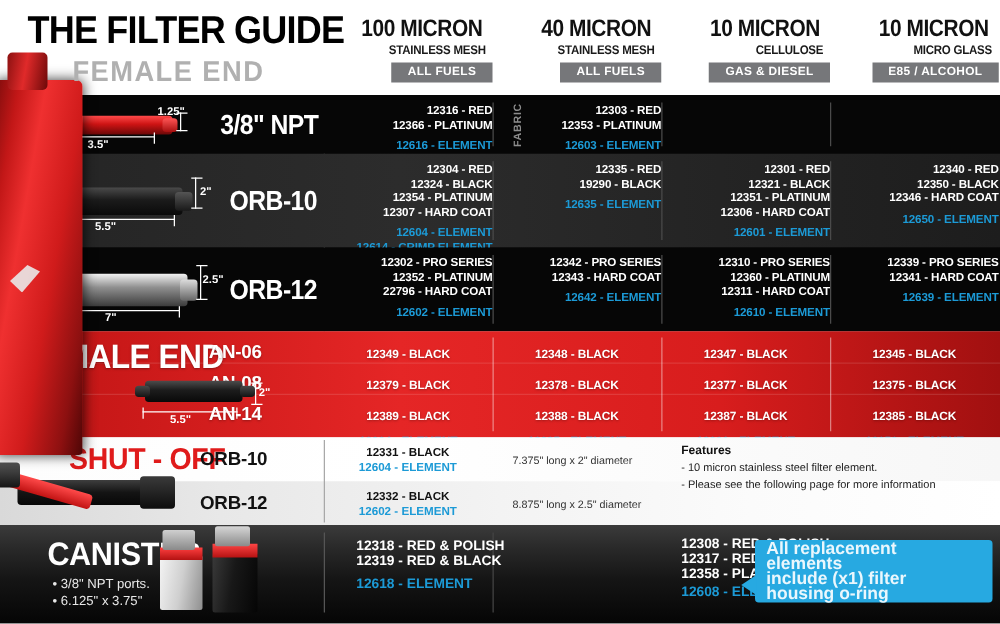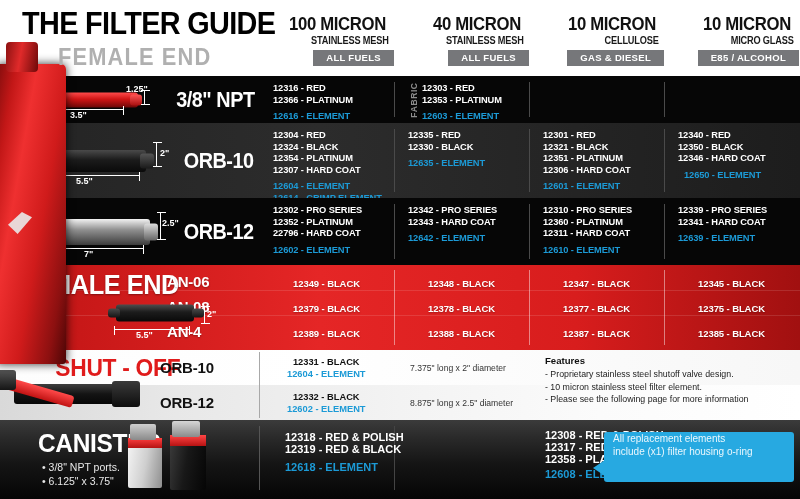"12316 - RED" .cell { text-align: none -> right }
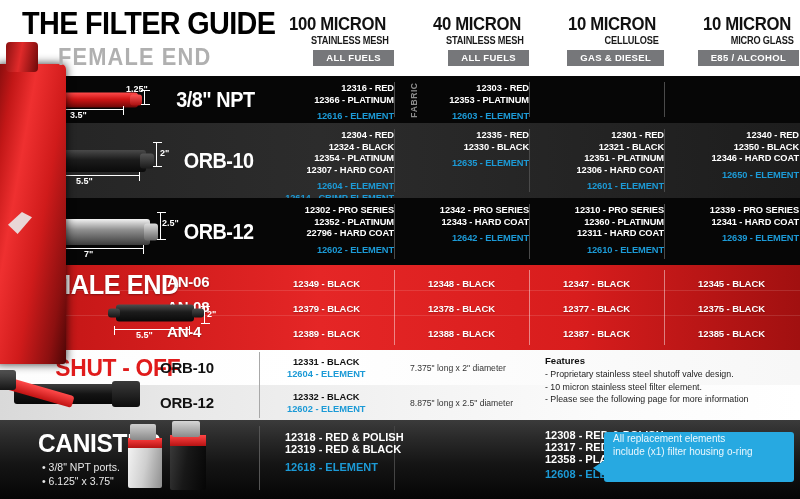"12330 - BLACK" div.pn { text: 12330 -> 19290 }
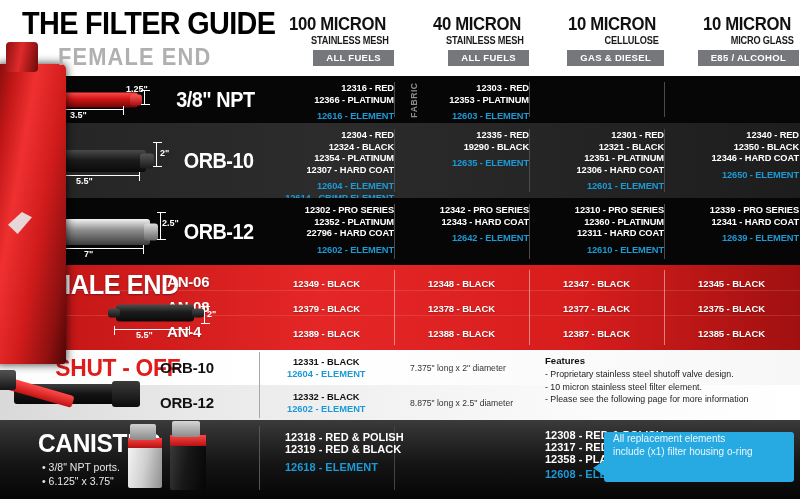"AN-4" div.an-lab { text: AN-4 -> AN-14 }
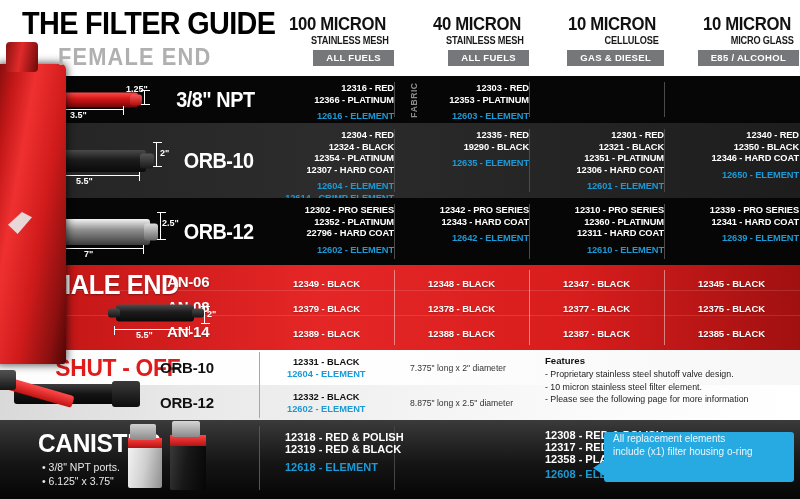"- Proprietary stainless steel shutoff" div.feat-i { html: <div>- Proprietary stainless steel shutoff valve design.</div> -> none }
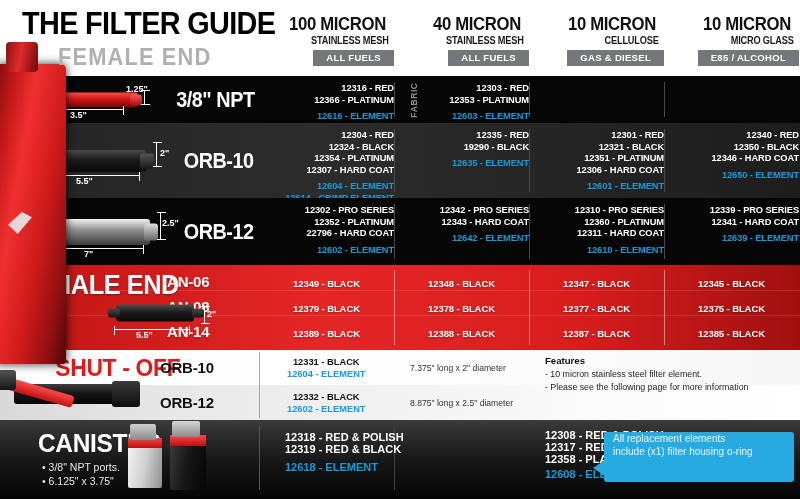"All replacement elements" .bub-t { font-size: 10px -> 14px; font-weight: none -> bold; padding: 1px 4px 0 9px -> 1px 15px 0 9px }
